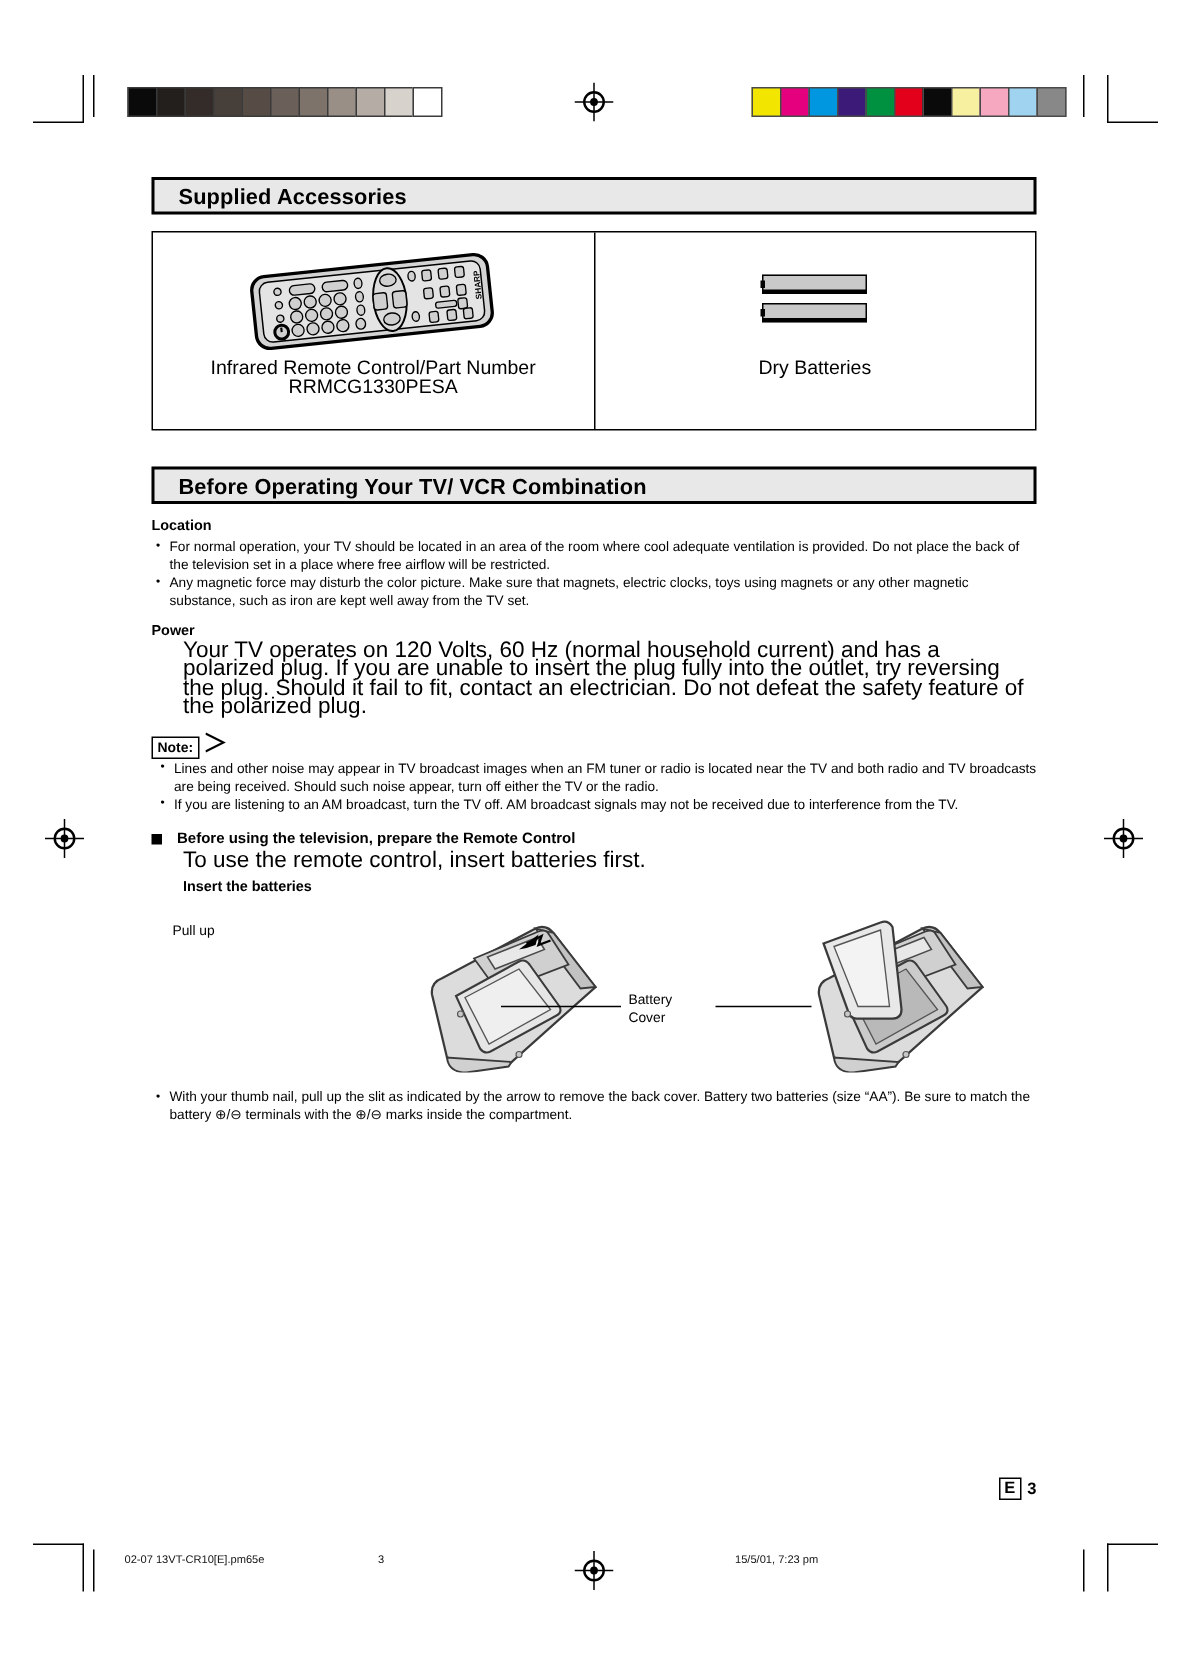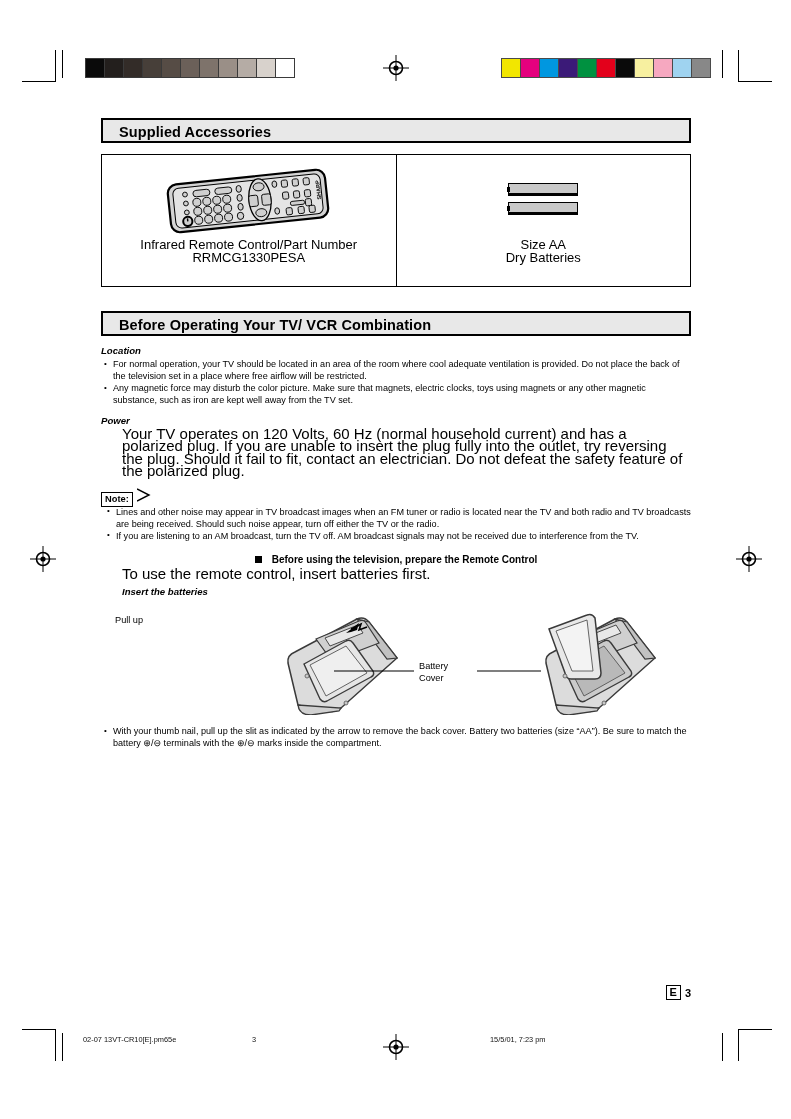"Size AA" div { html: <div>Size AA</div> -> none }
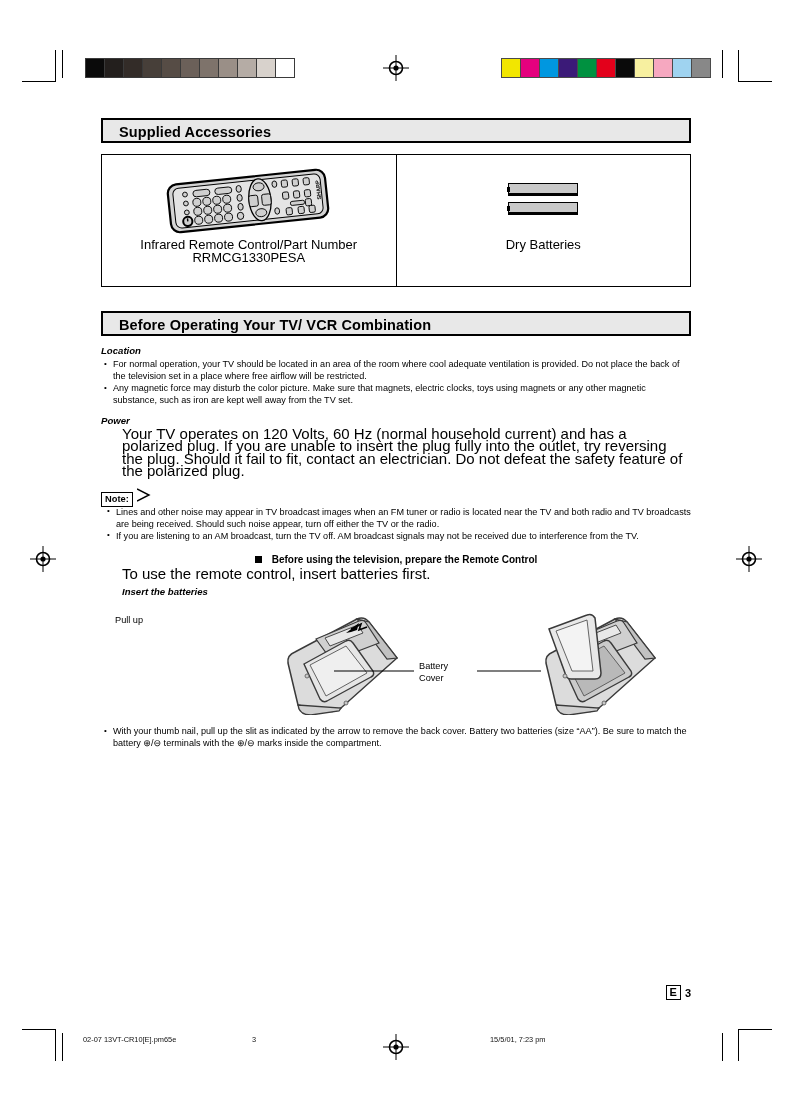"Location" .sub-head { font-style: italic -> none }
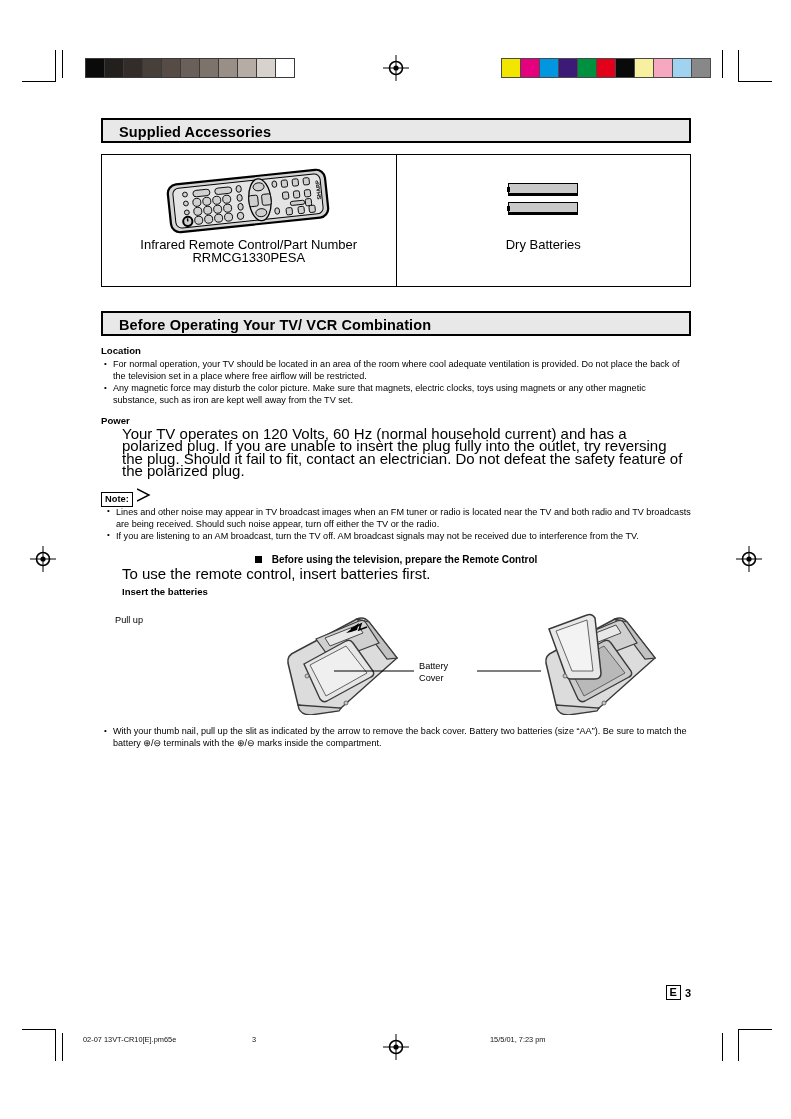"Before using the television, prepare" .sq-head { justify-content: center -> none }
